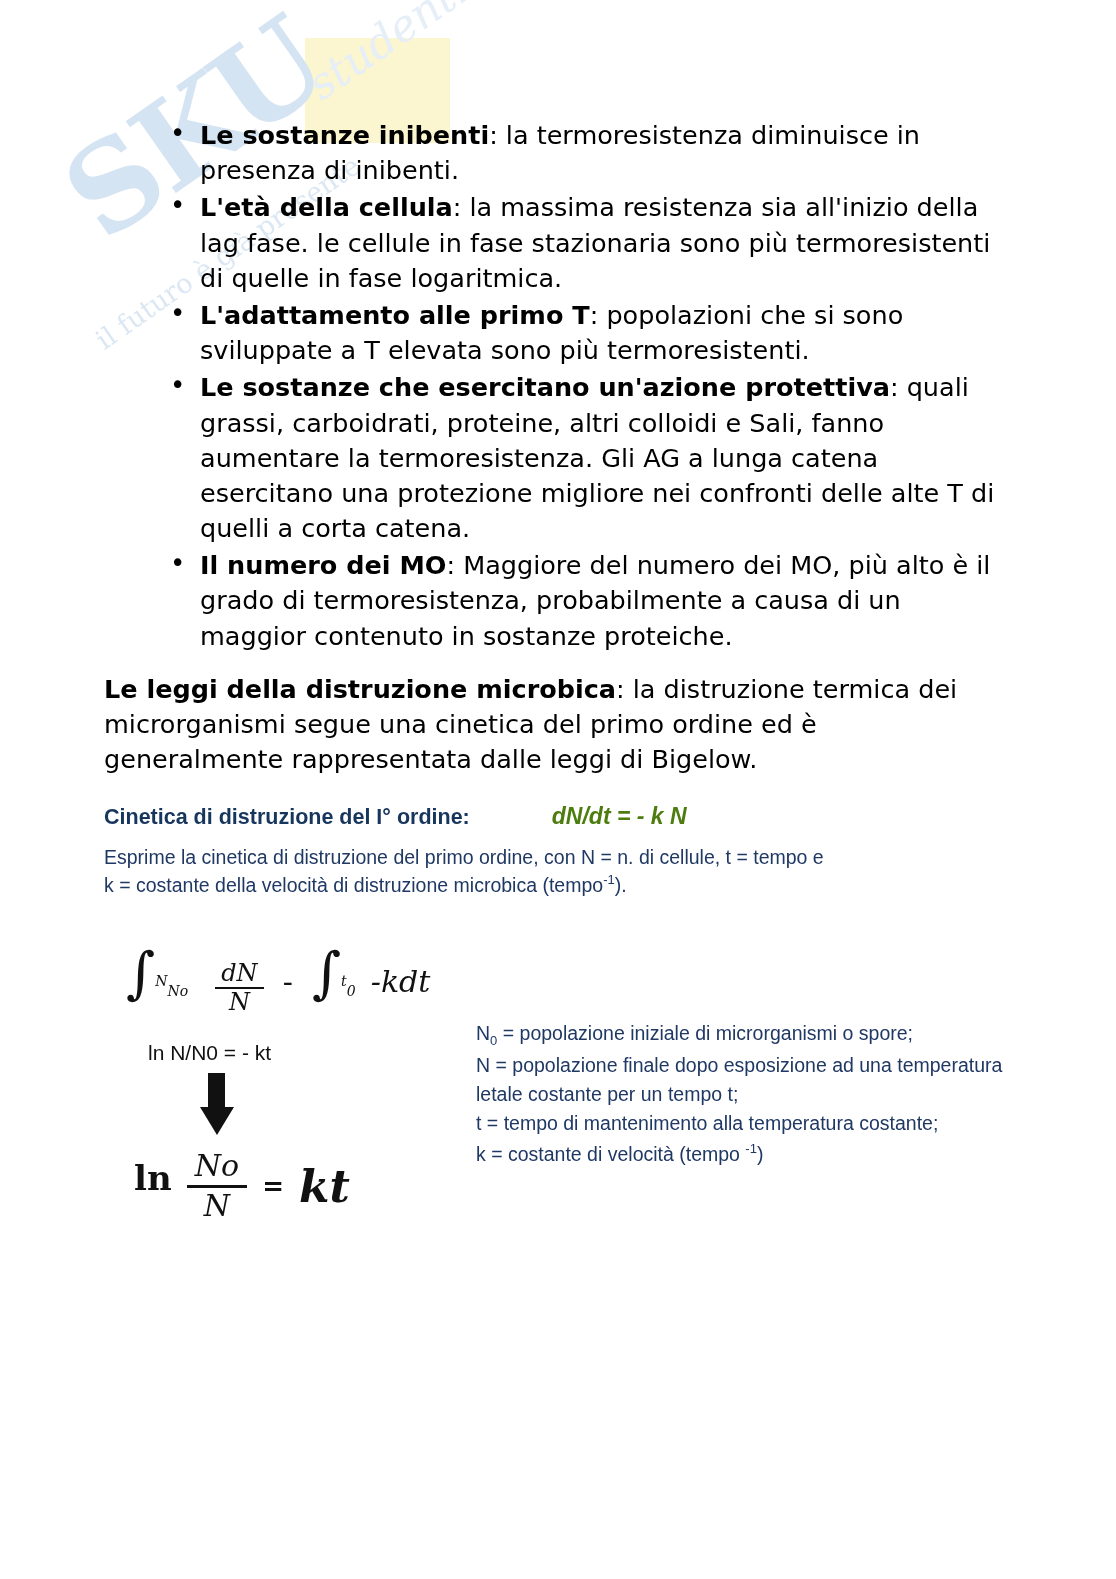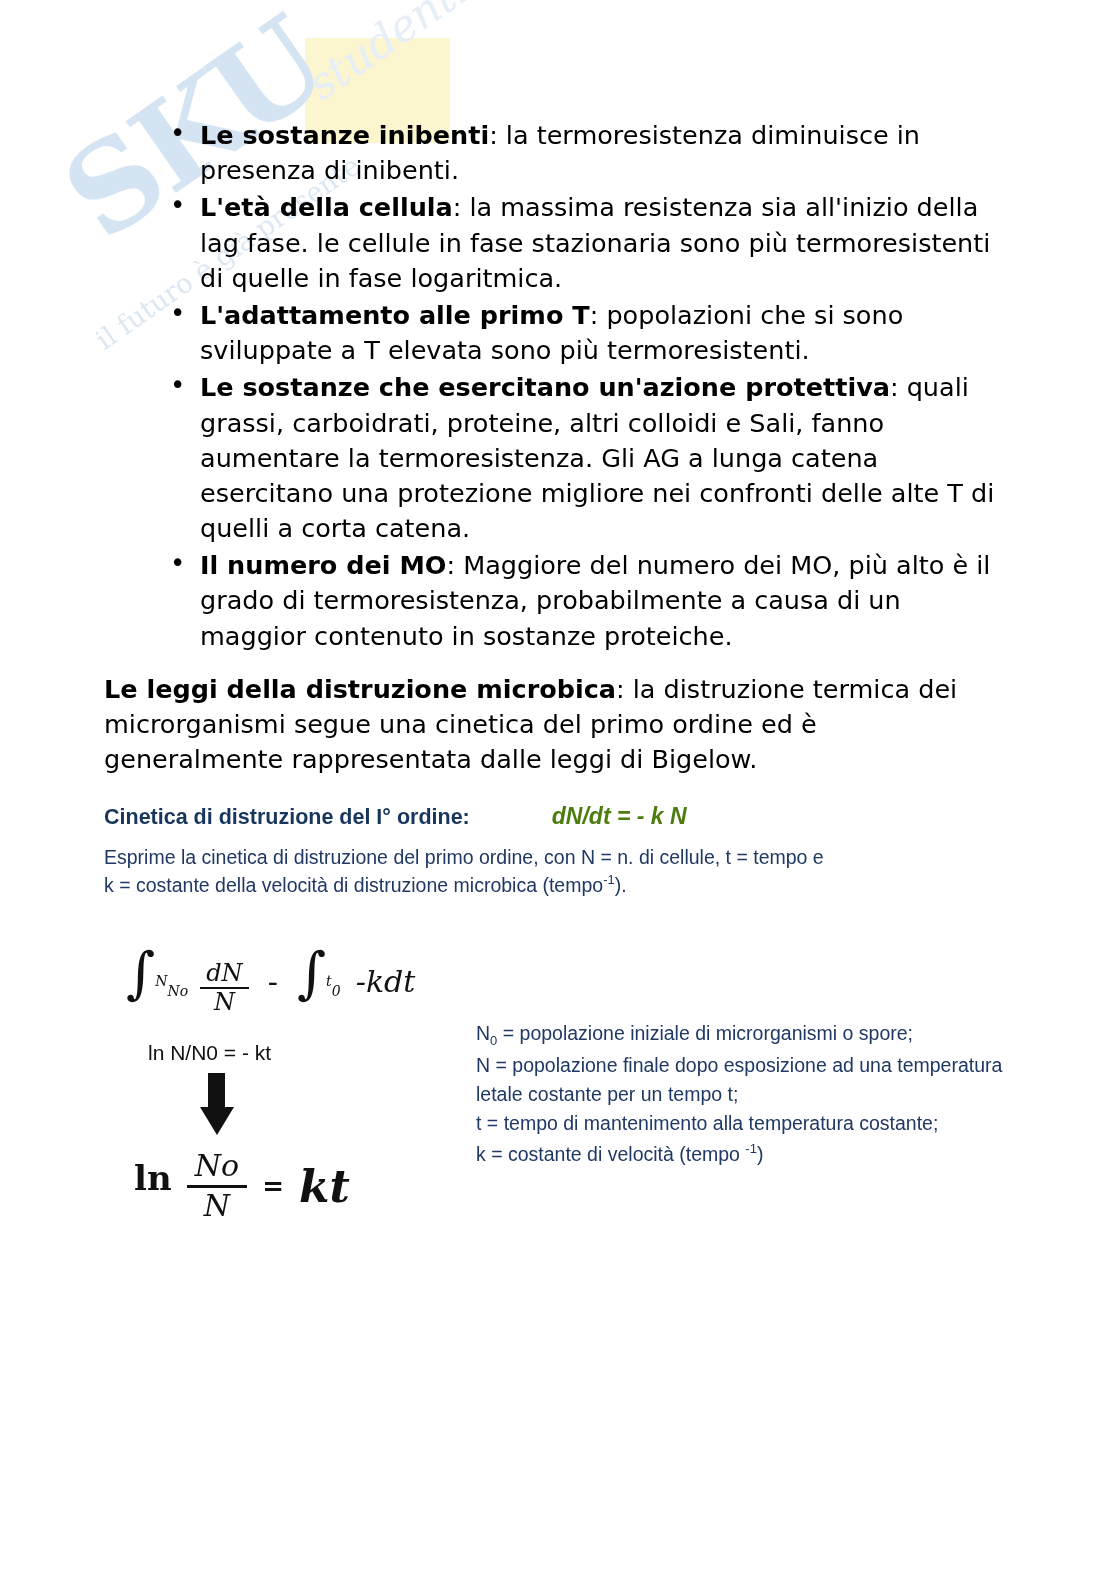"dN" span.frac { margin-left: 7px -> 22px }
